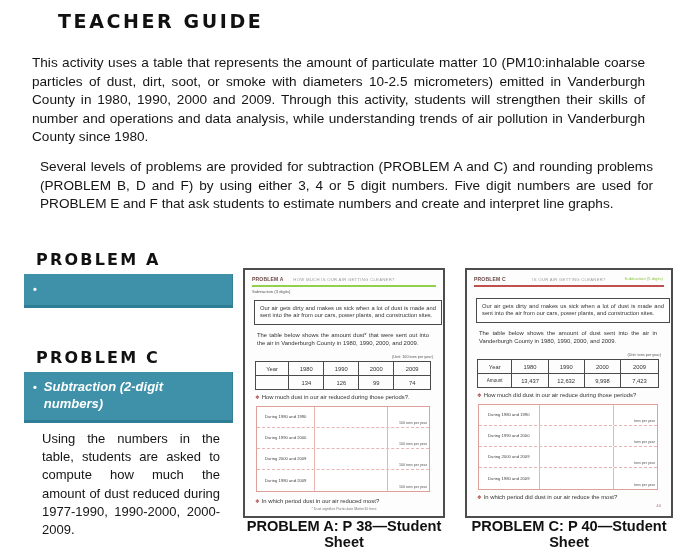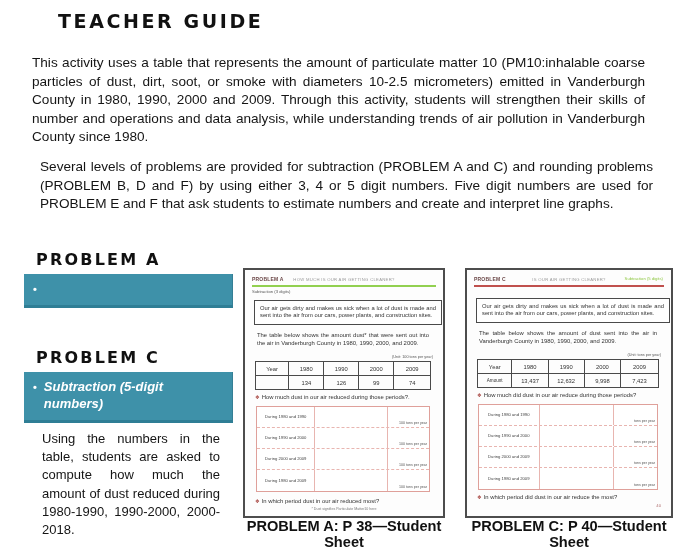"Subtraction (5-digit numbers)" span { text: 5-digit -> 2-digit }
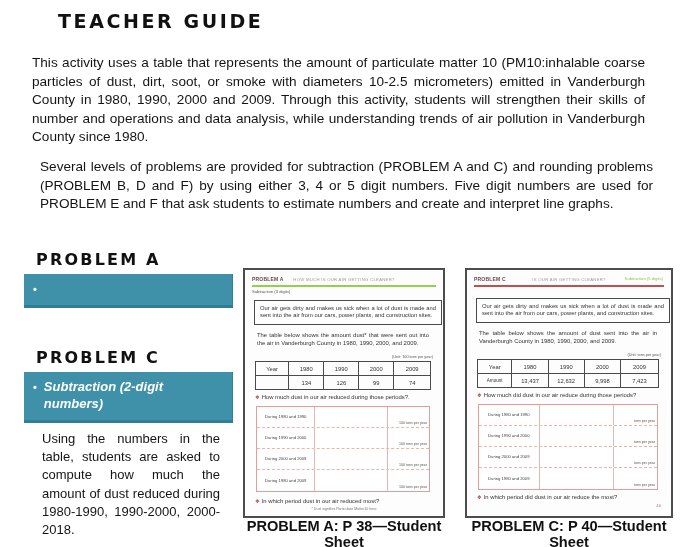"Using the numbers in the" div.left-note { text: 1980-1990, 1990-2000, 2000-2018 -> 1977-1990, 1990-2000, 2000-2009 }
